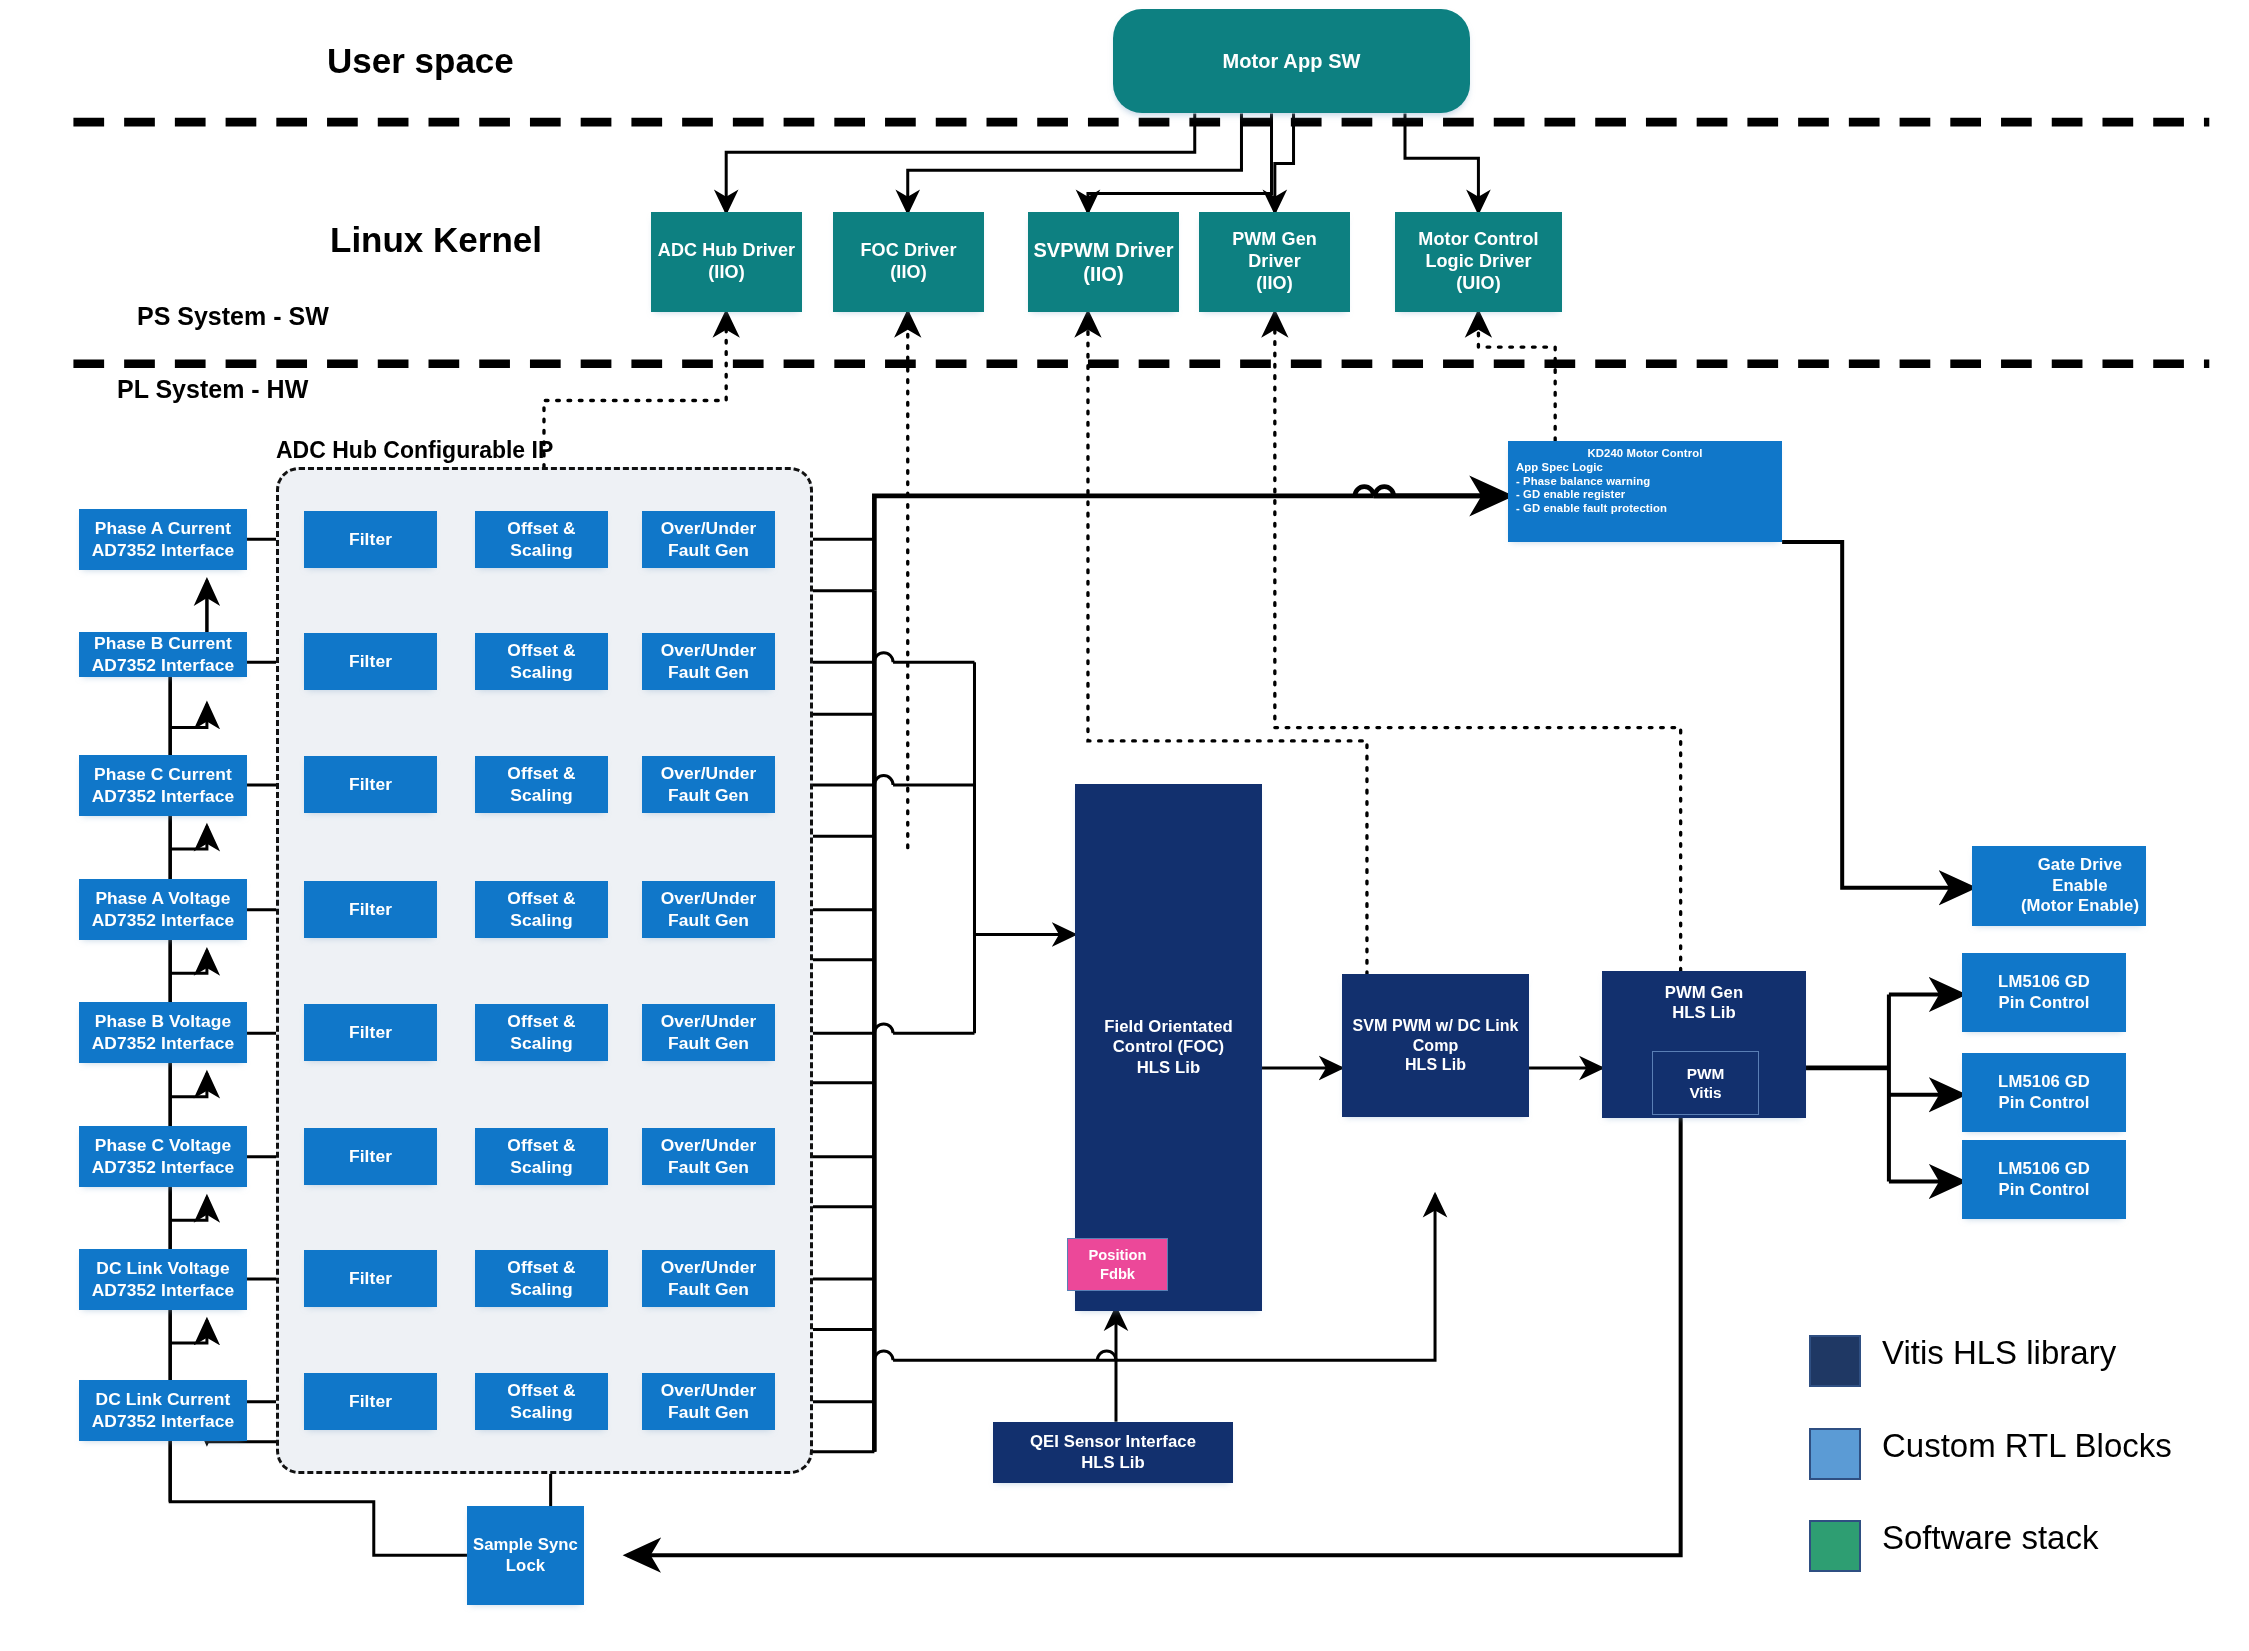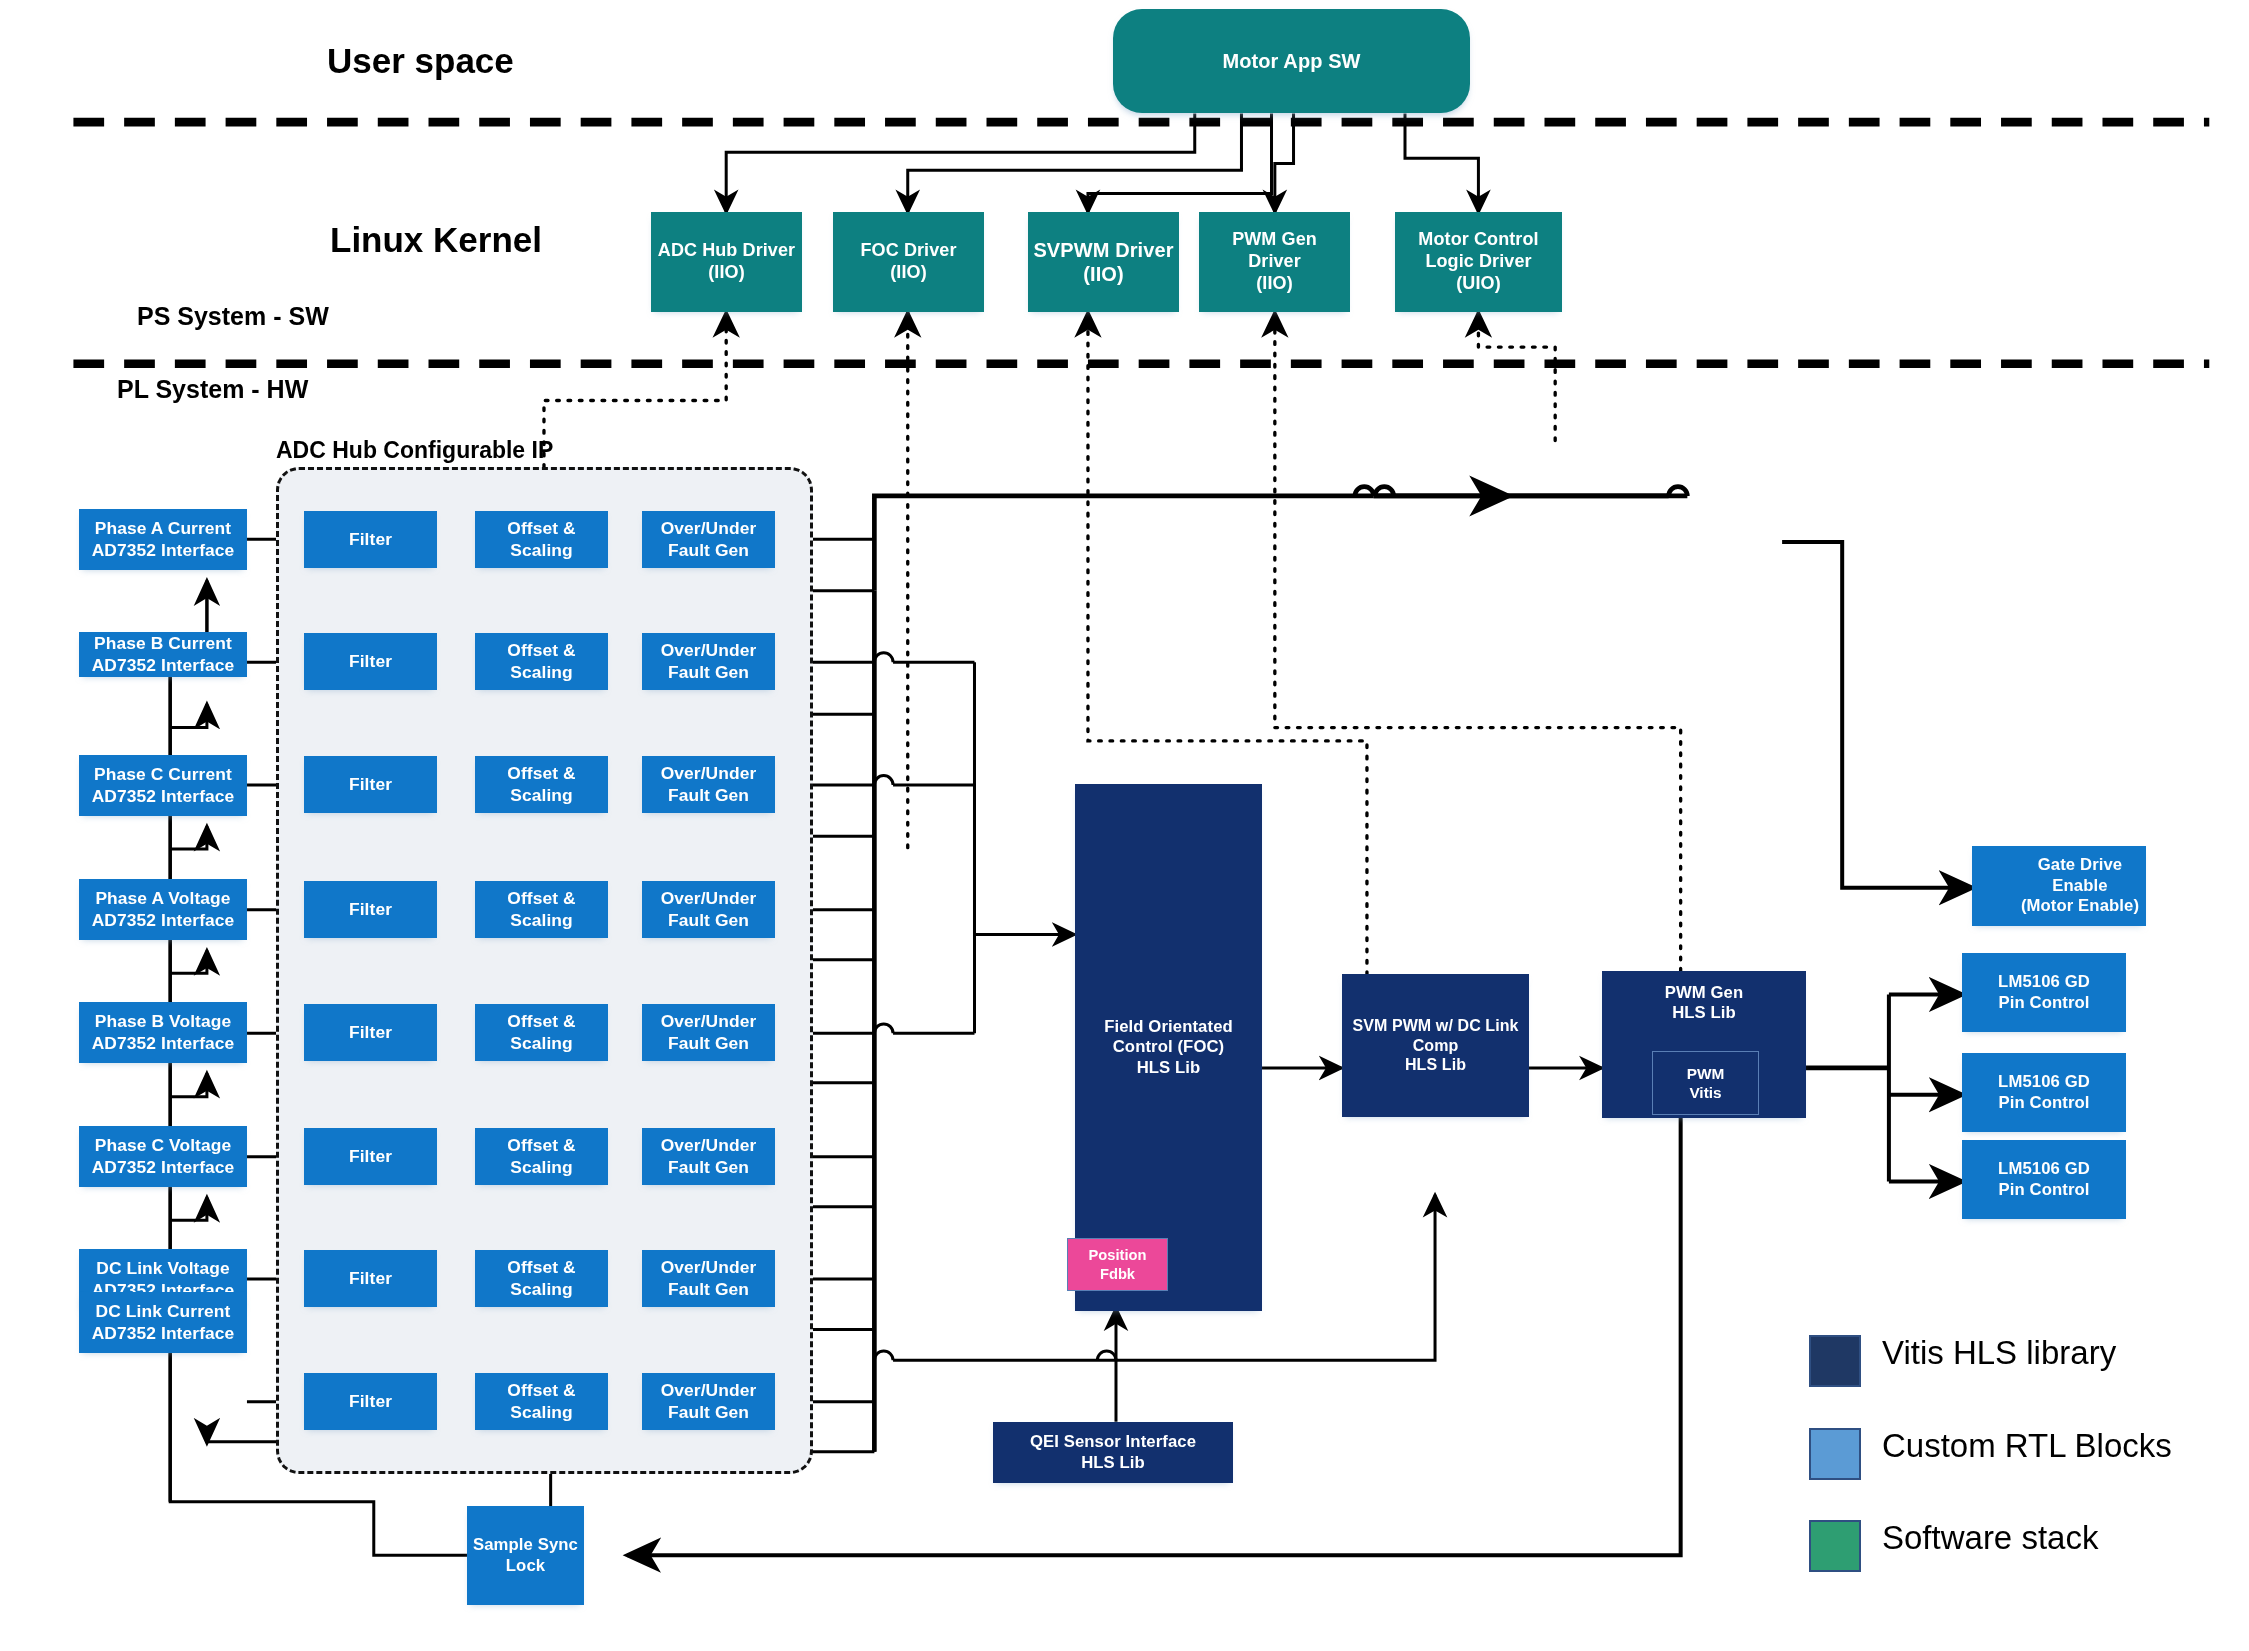"KD240 Motor Control" div.box { html: none -> <div> <span>KD240 Motor Control</span> <span>App Spec Logic</span> <span>- Phase balance warning</span> <span>- GD enable register</span> <span>- GD enable fault protection</span> </div> }
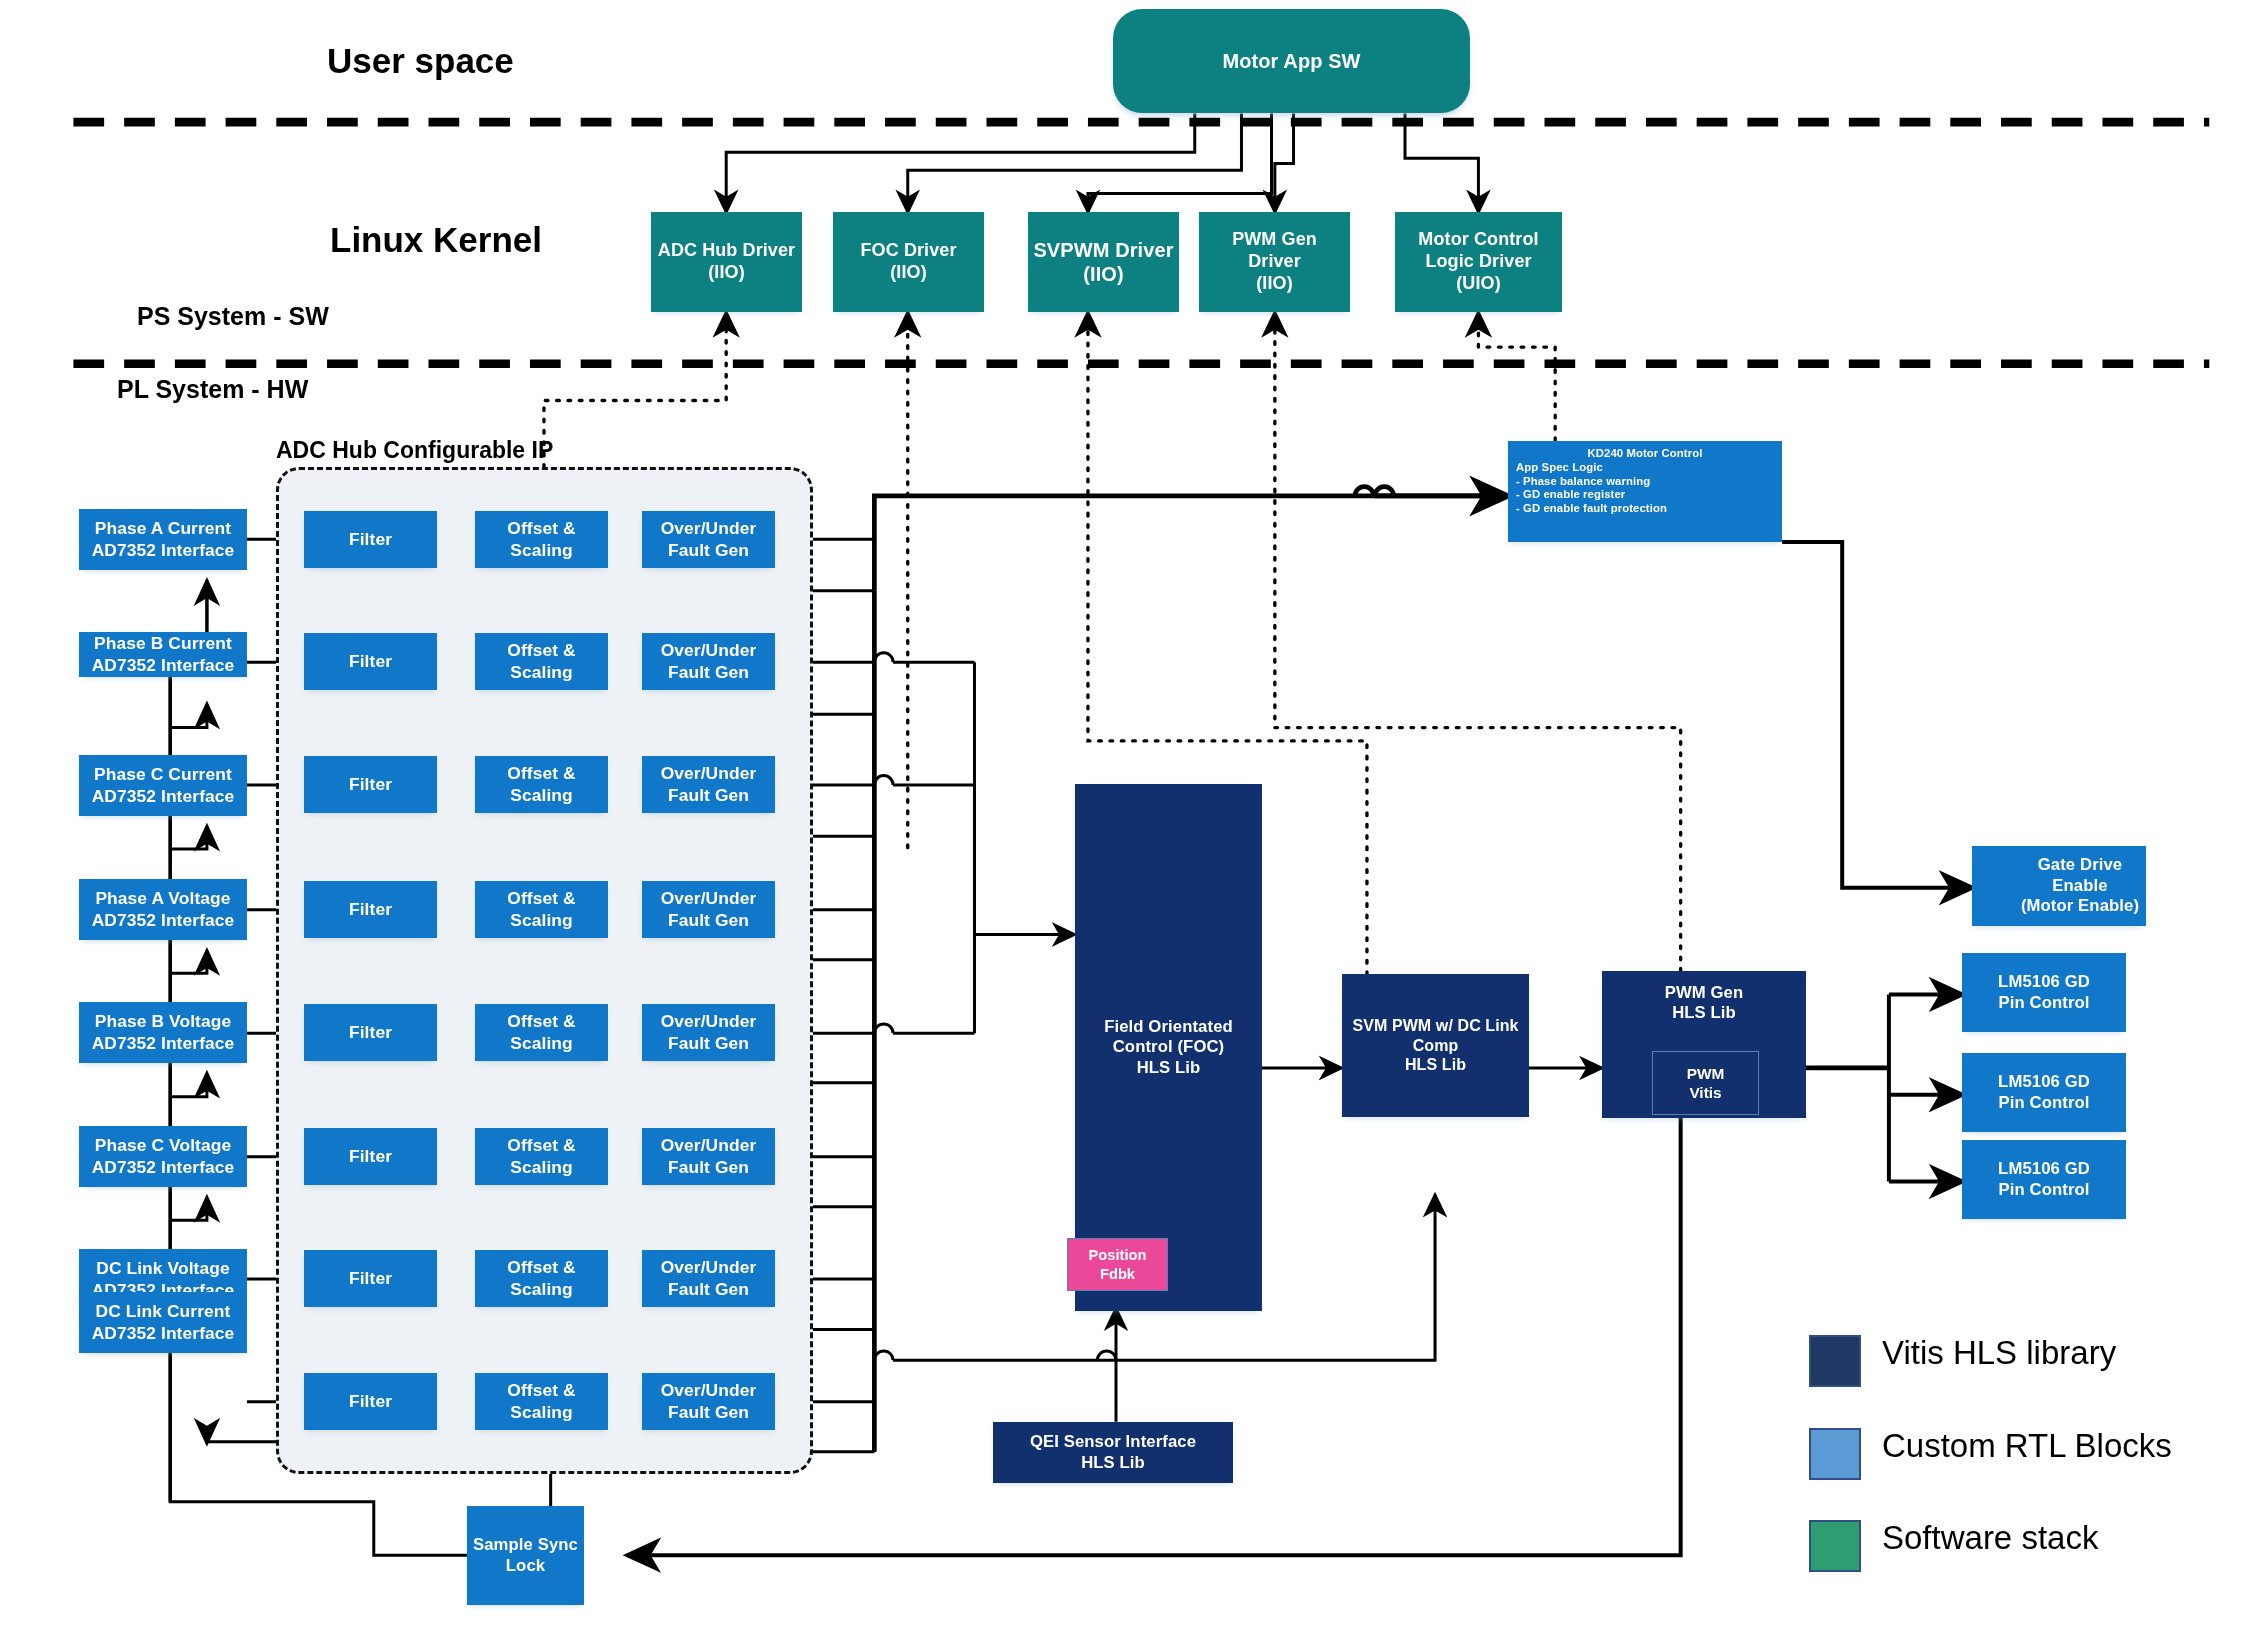"DC Link Current" div.box { top: 1292px -> 1380px }
